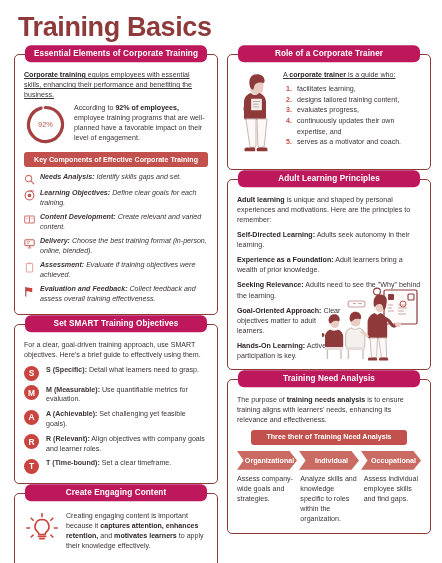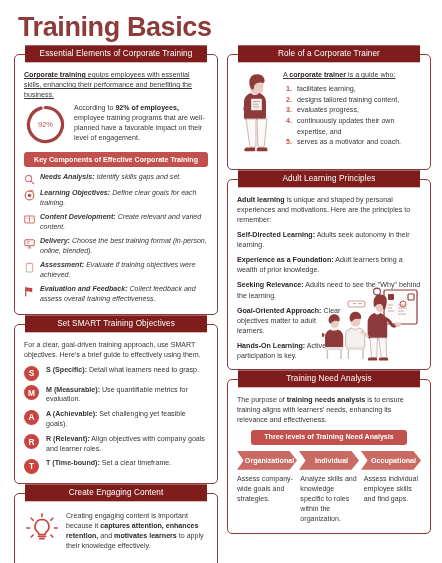"Essential Elements of Corporate Training" .card-head { background: #7f1d1d -> #be185d; border-radius: 0 -> 6px; font-weight: normal -> bold }
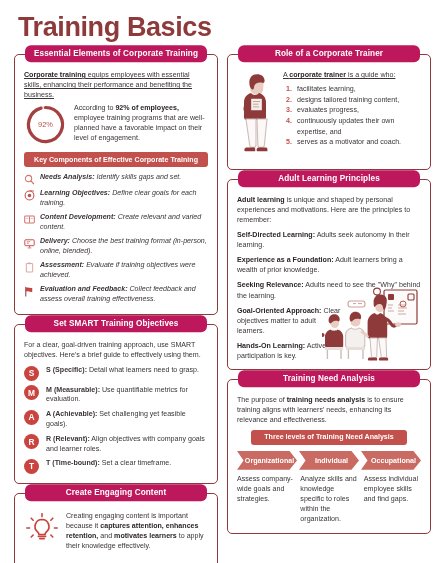"Three levels of Training Need" div.subhead { text: levels -> their }
